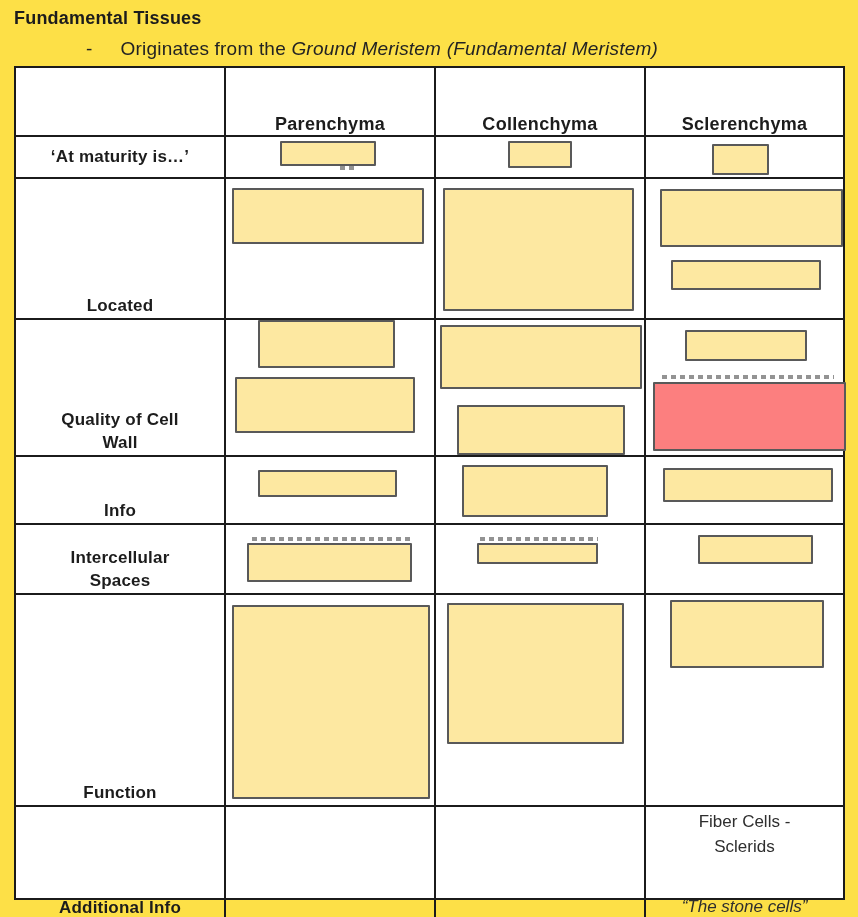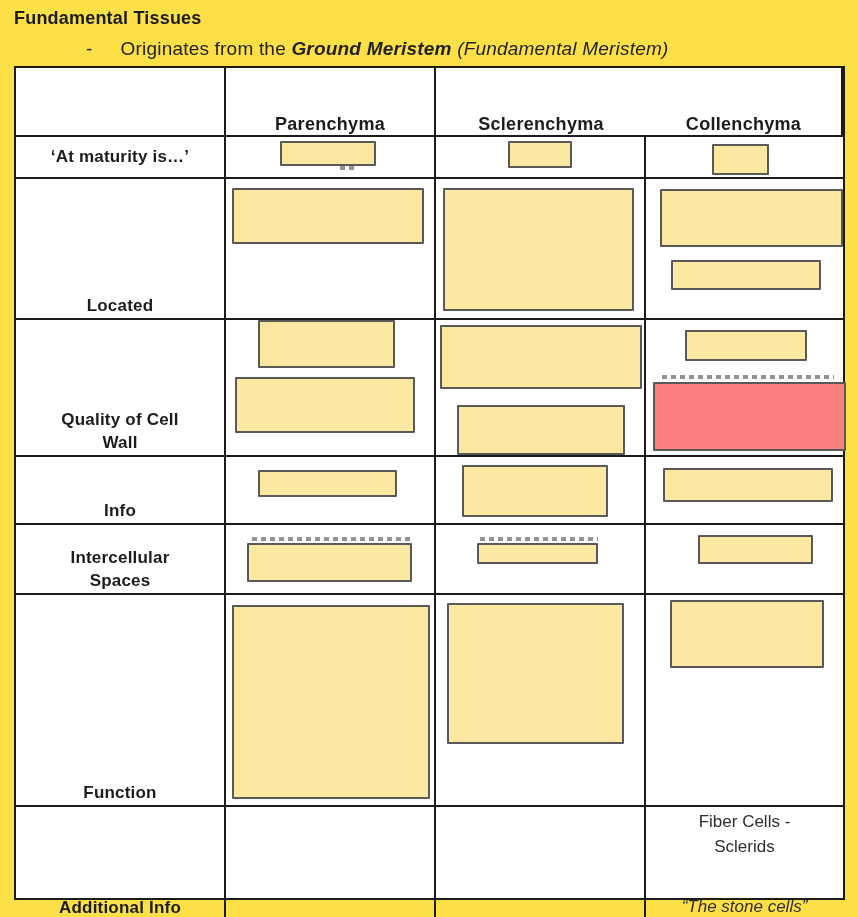"Ground Meristem" .bullet-line .bi { font-weight: 700 -> 400 }
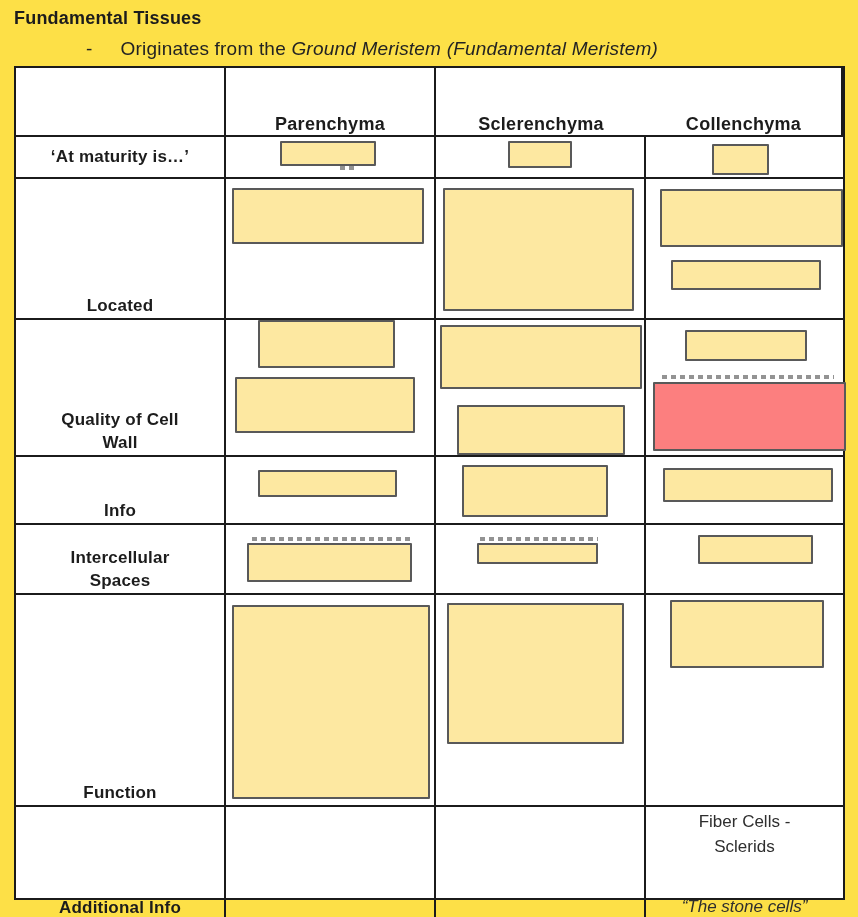"Sclerenchyma" div.cell { order: before "Collenchyma" -> after "Collenchyma" }
